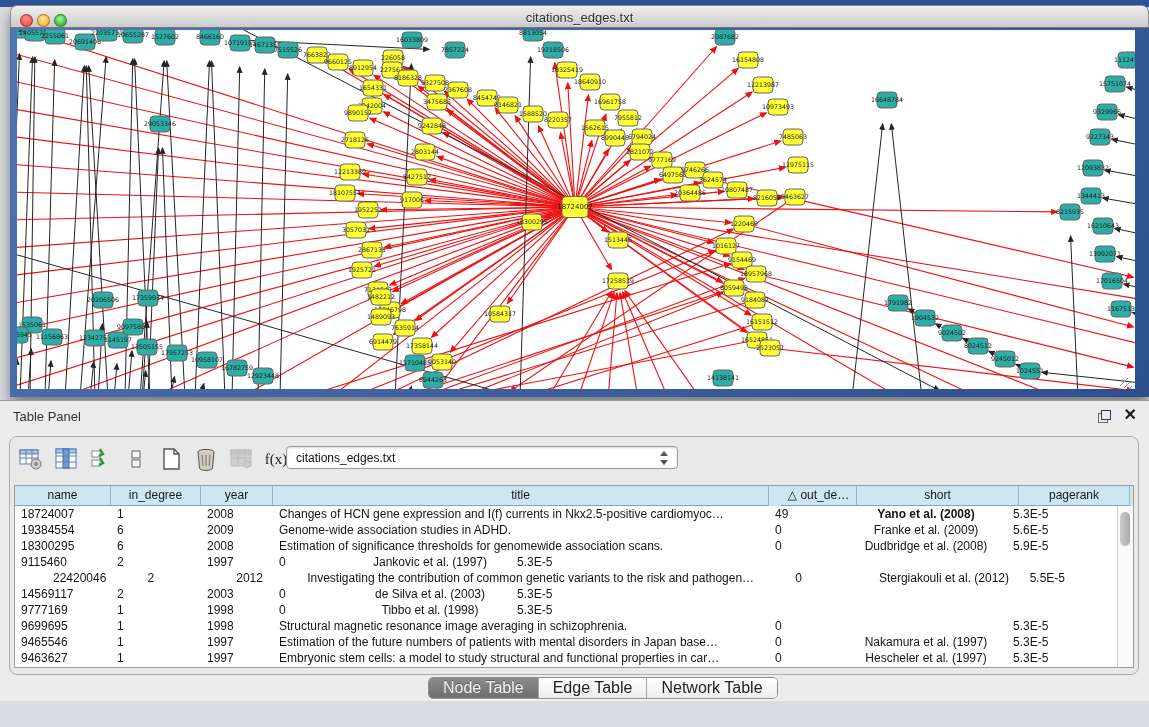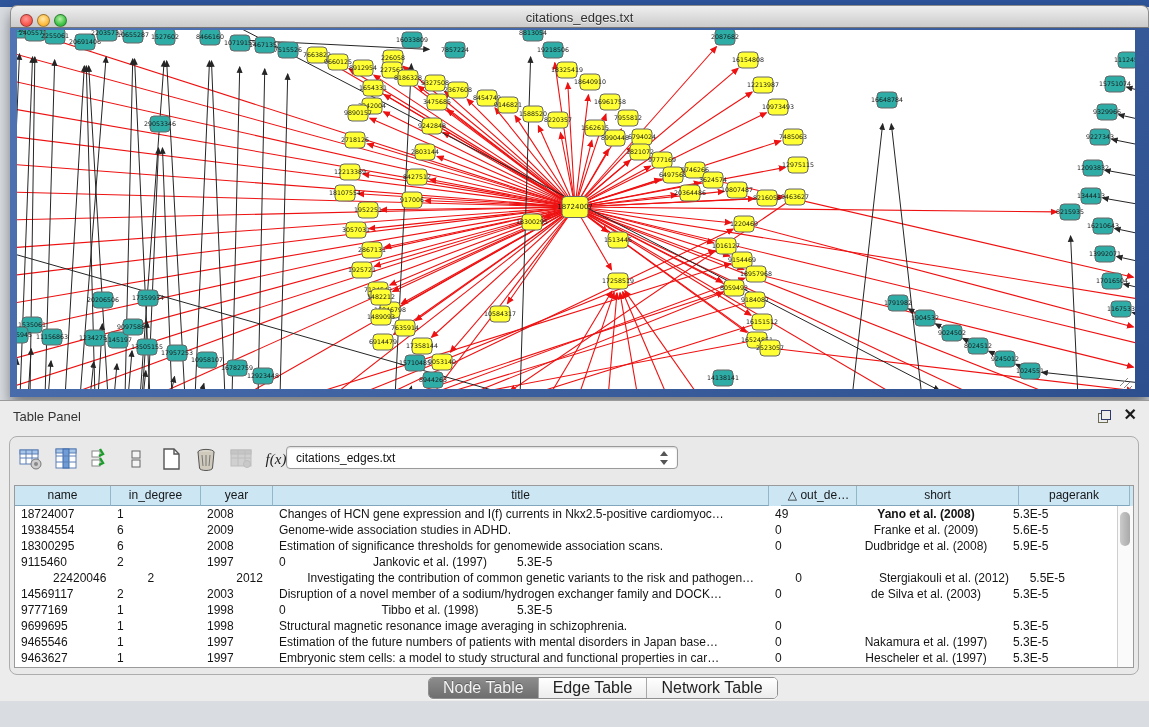"f(x)" .fx { font-style: italic -> none }
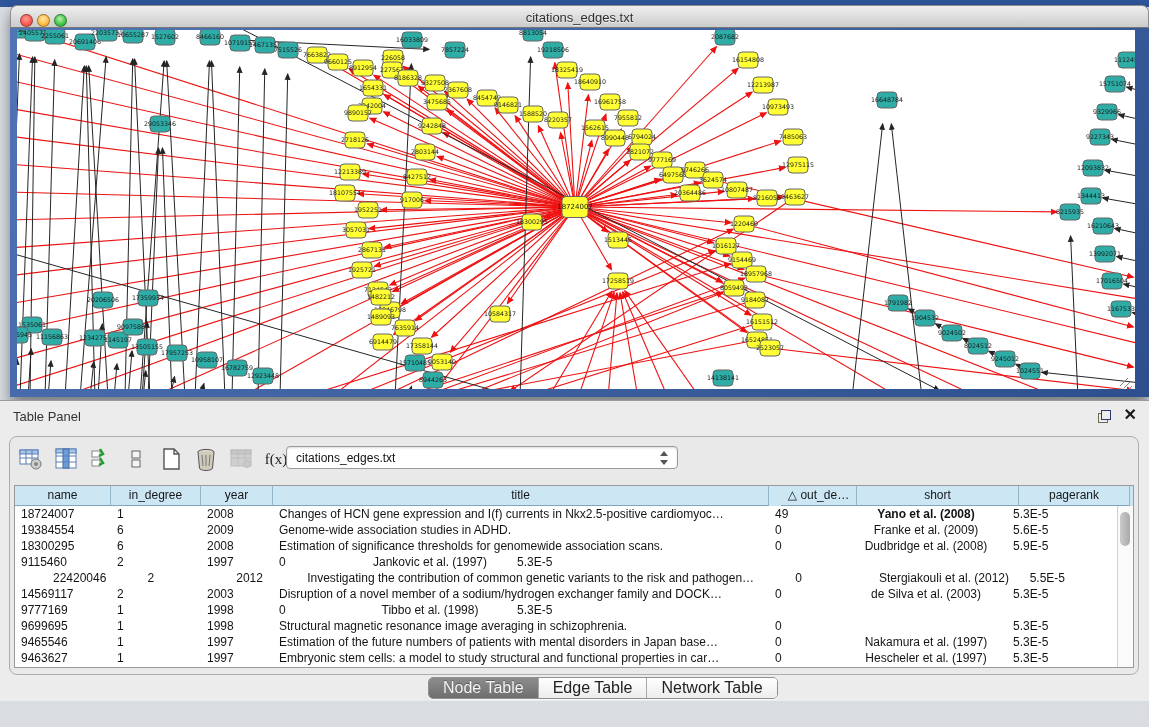"Disruption of a novel member" div.td { html: <div>Disruption of a novel member of a sodium/hydrogen exchanger family and DOCK…</div> -> none }
